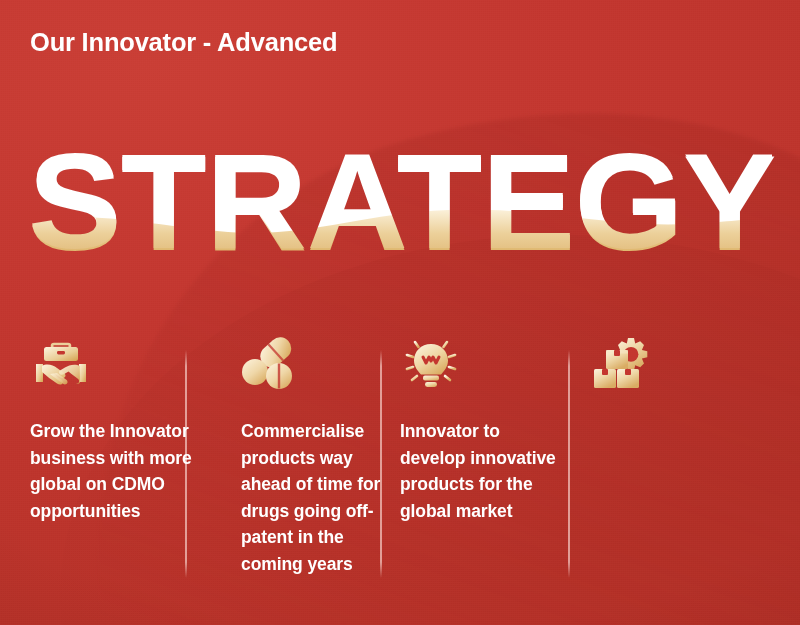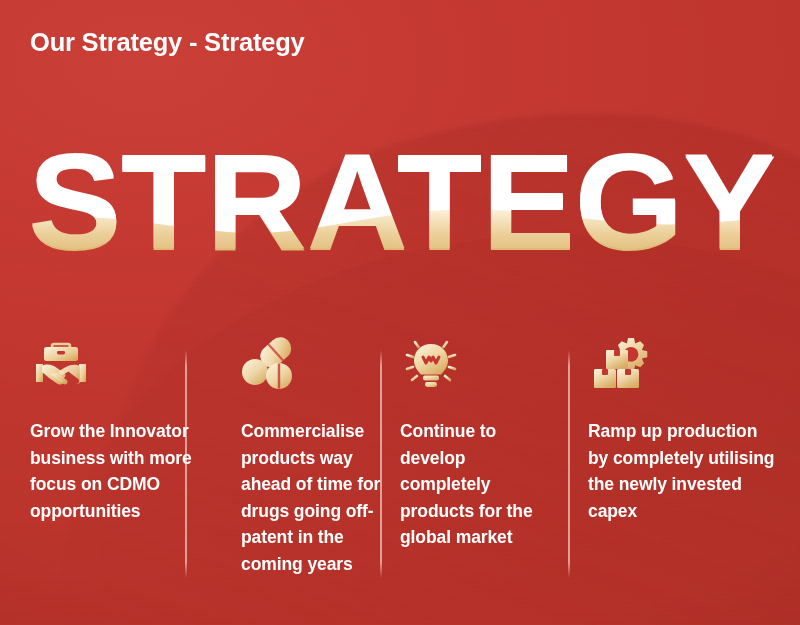"Our Strategy - Strategy" span.ln { text: Strategy - Strategy -> Innovator - Advanced }
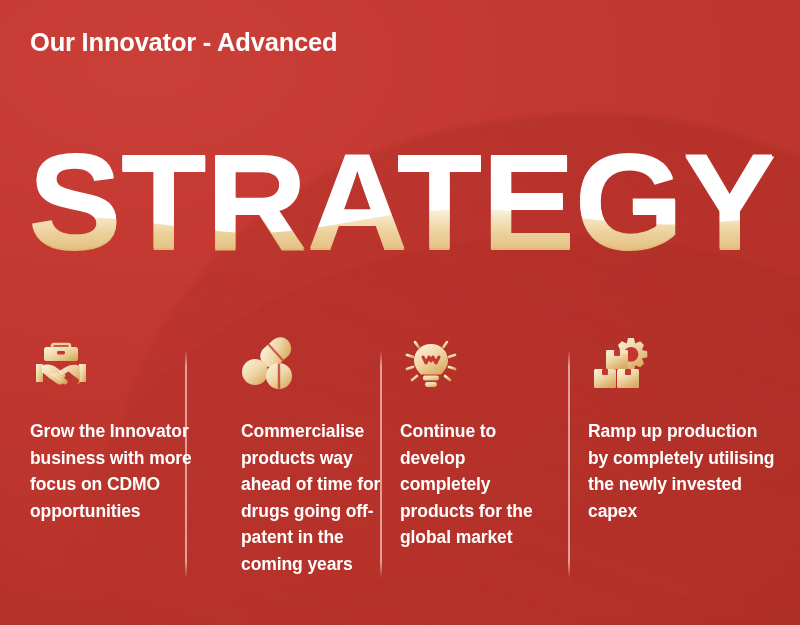"Grow the Innovator business with" div.col-text { text: focus -> global }
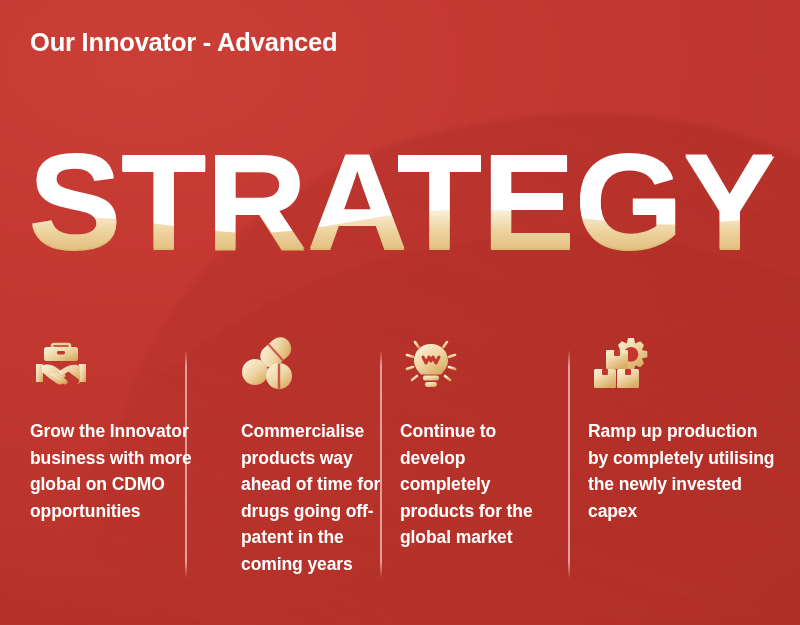"Continue to develop completely products" div.col-text { text: Continue to develop completely -> Innovator to develop innovative }
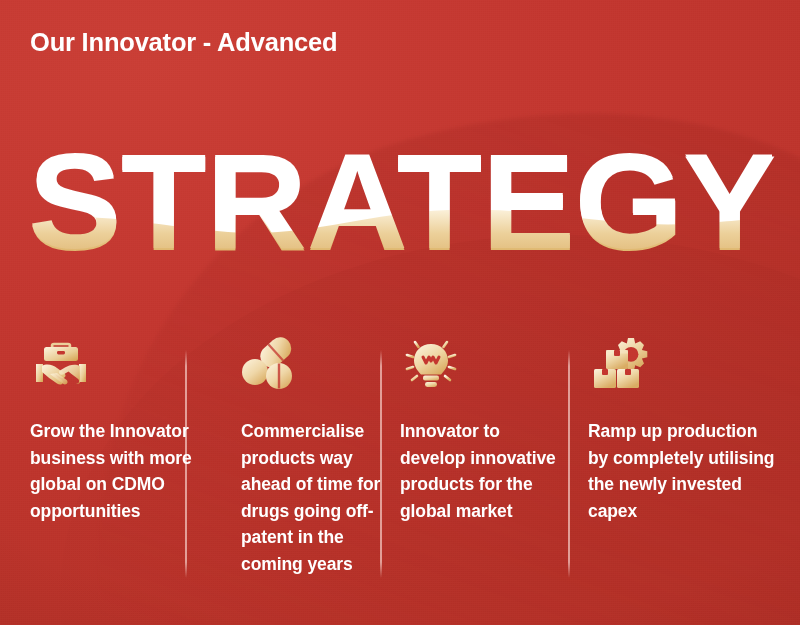"Ramp up production by completely" div.col-text { html: <div>Ramp up production by completely utilising the newly invested capex</div> -> none }
